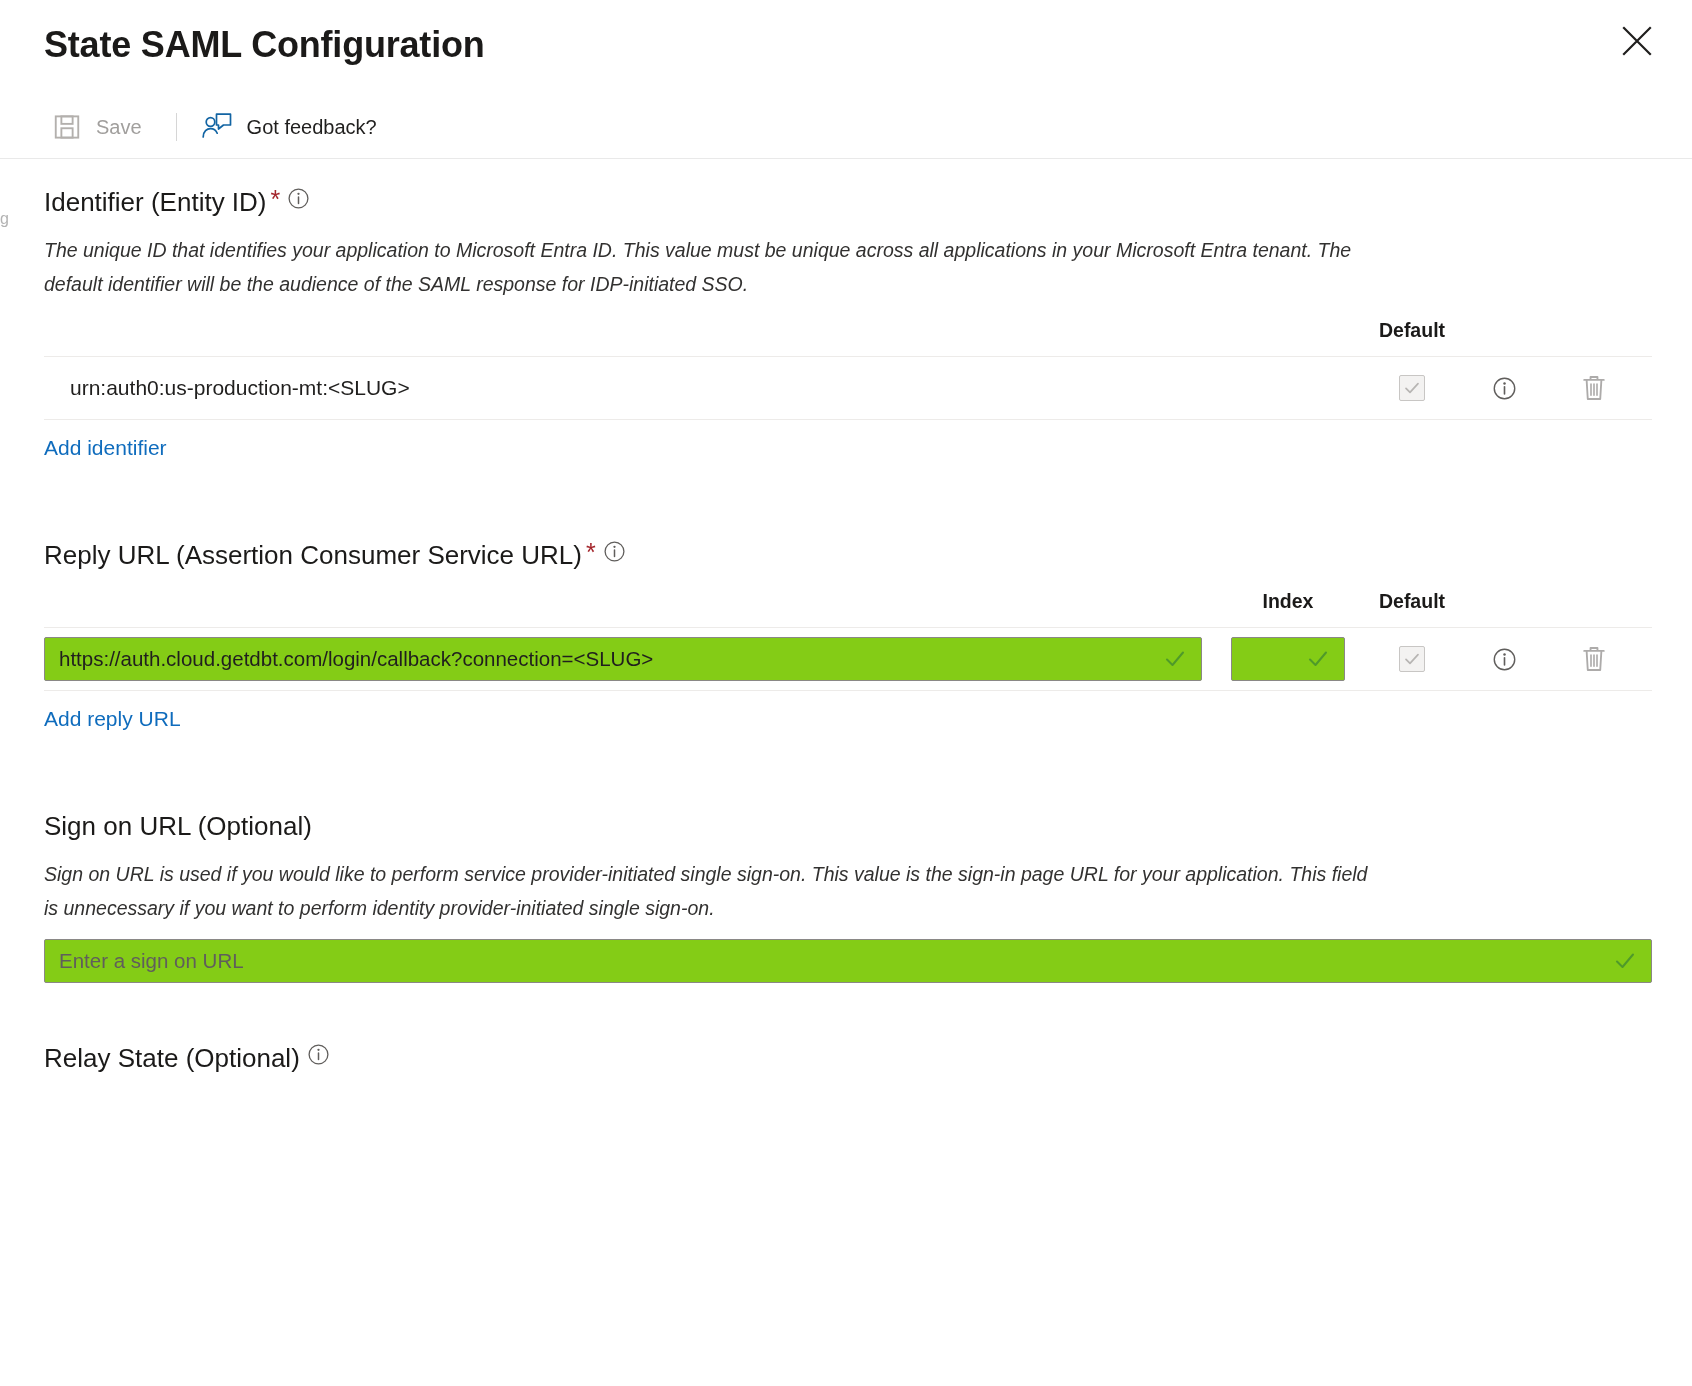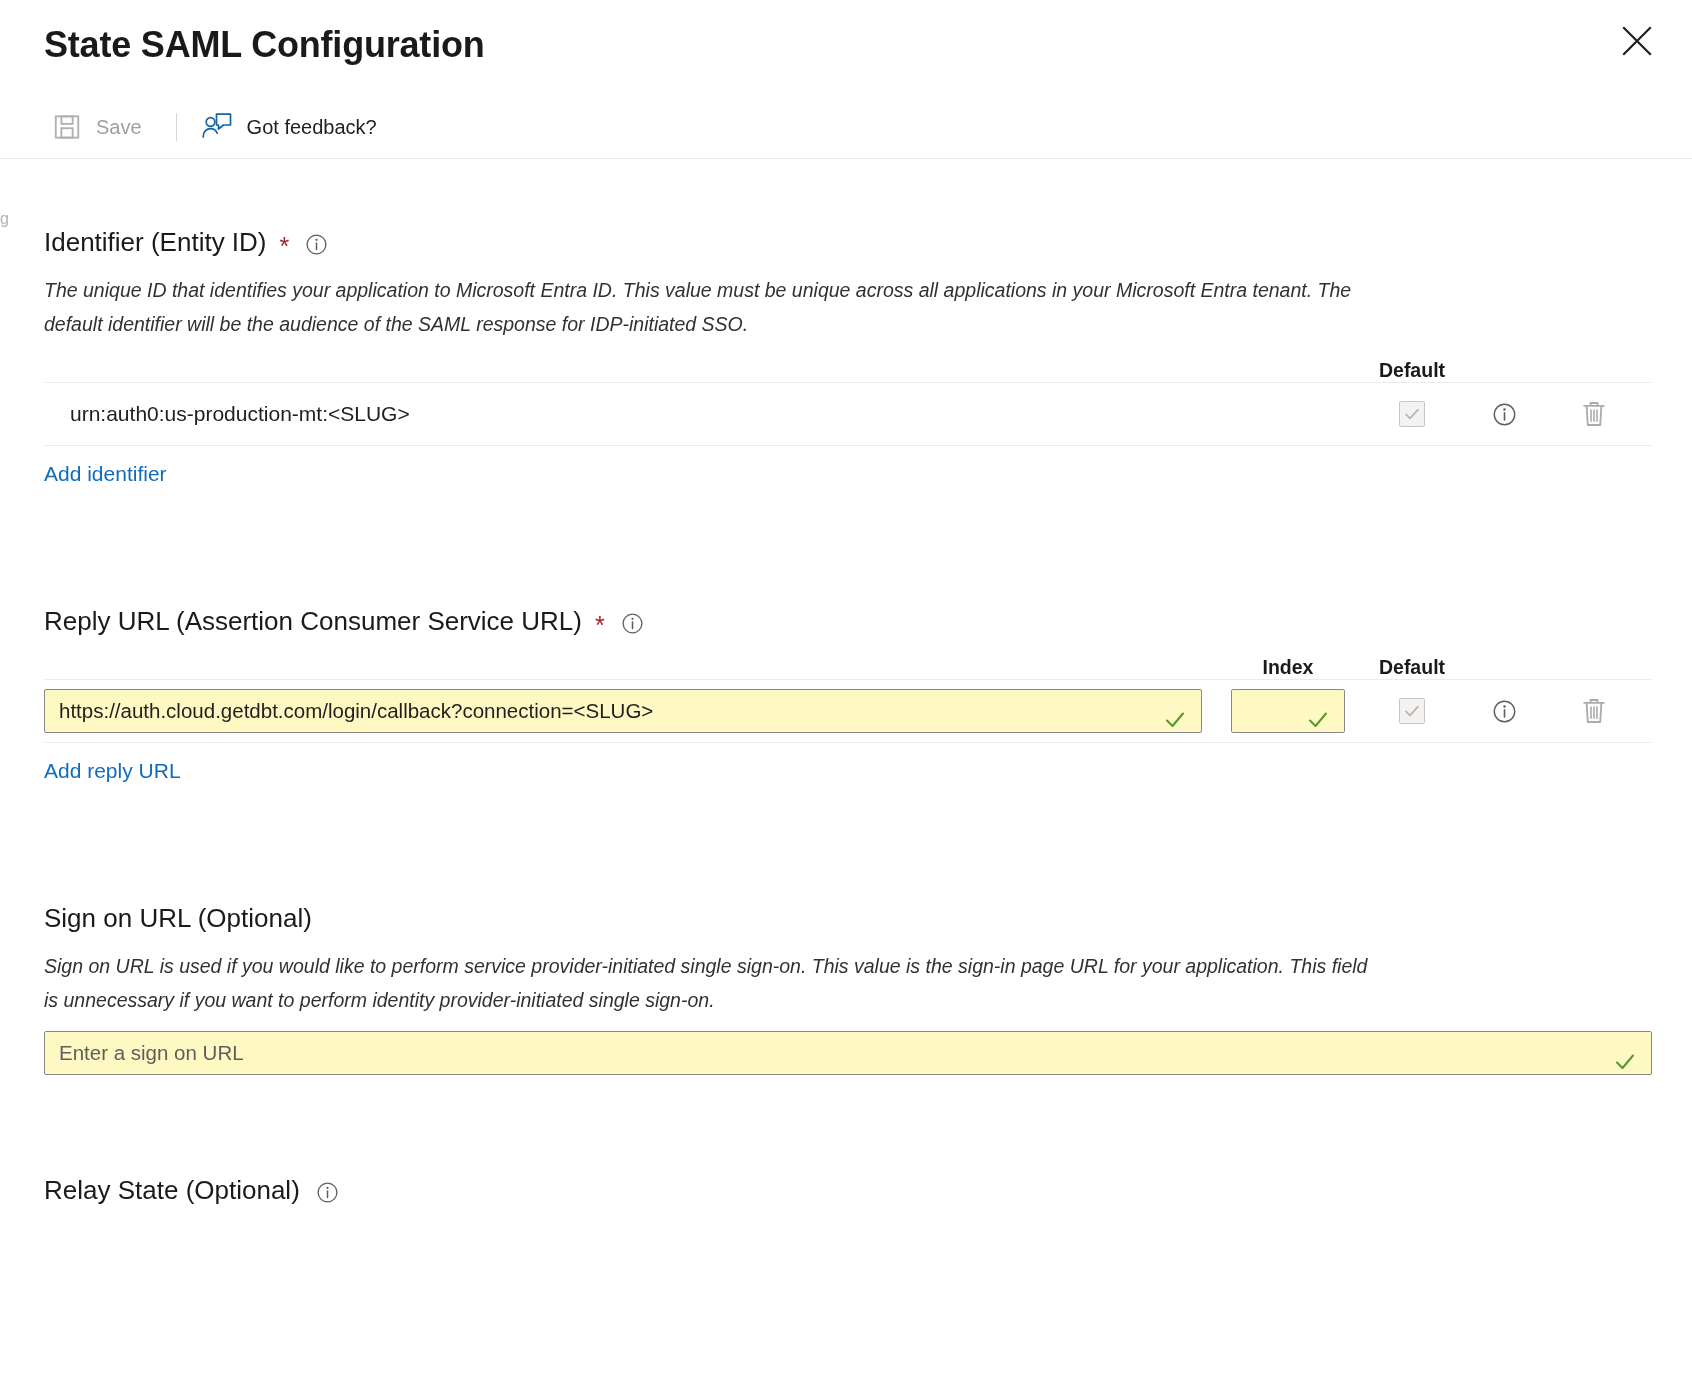"Identifier (Entity ID)" .field-label-row { align-items: center -> flex-start; gap: 16px -> 7px; margin-top: 40px -> none }
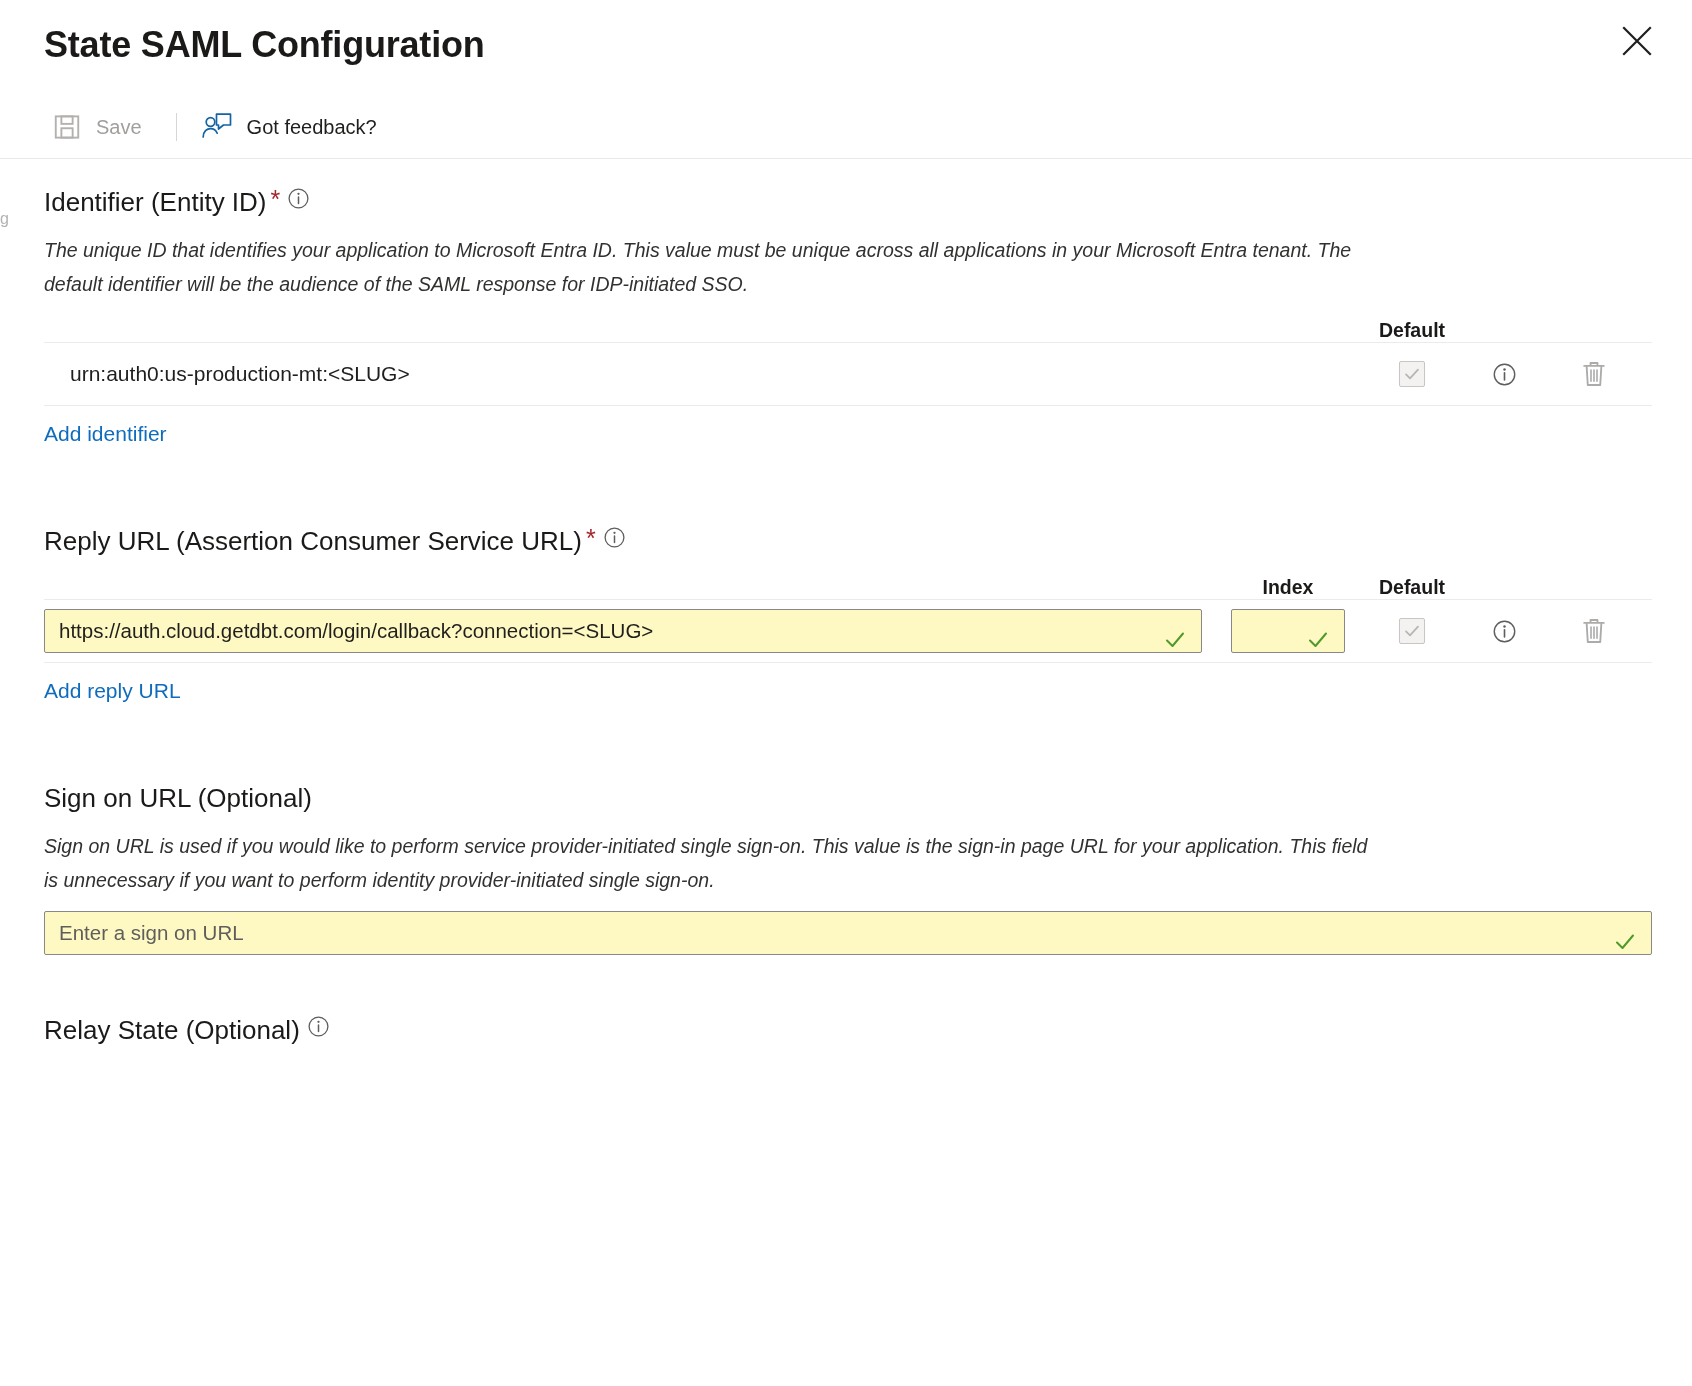"Default" .grid-head { padding-bottom: 0 -> 14px }
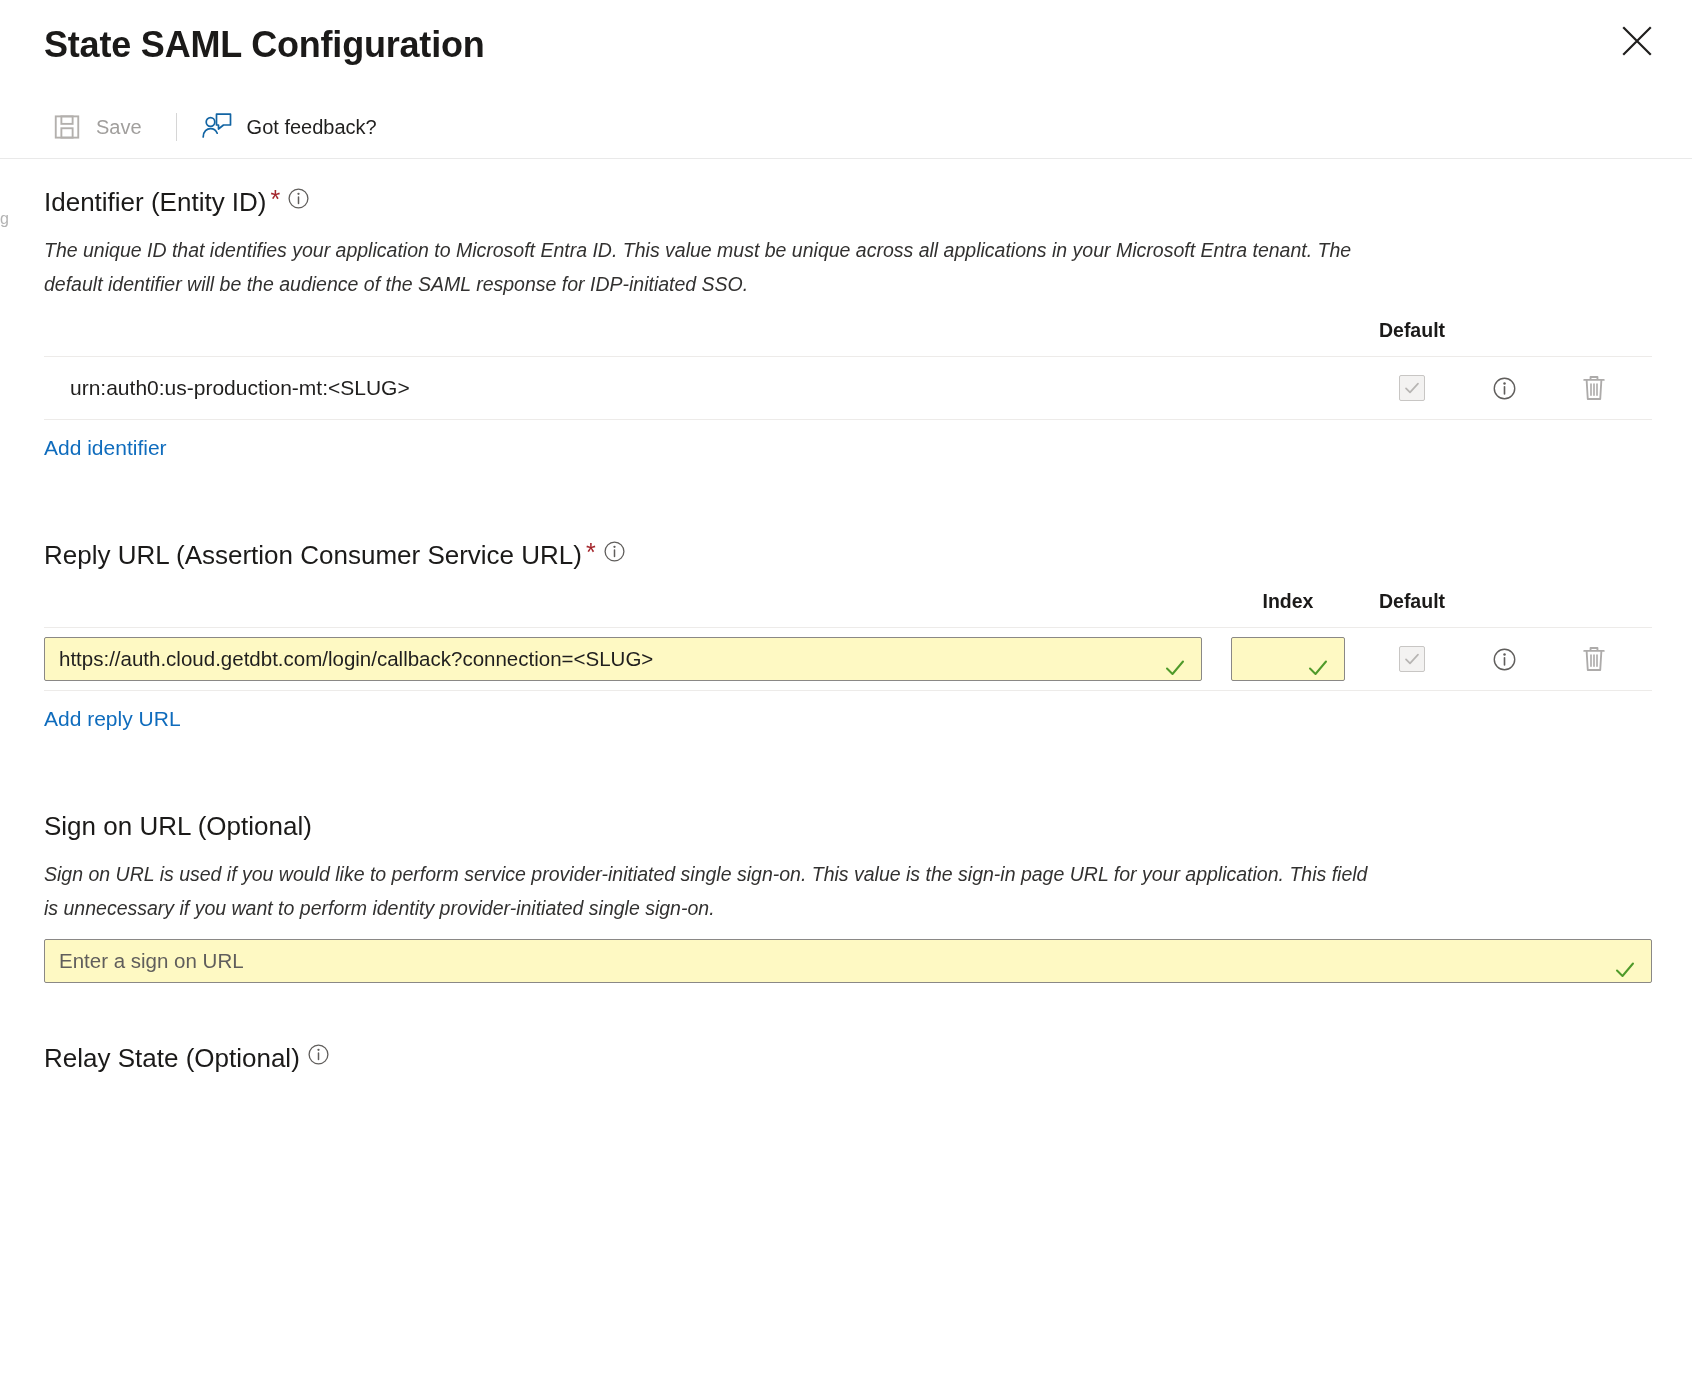"https://auth.cloud.getdbt.com/login/call" .txt-input-wrap { align-items: flex-end -> center; background: #fef9c3 -> #84cc16 }
